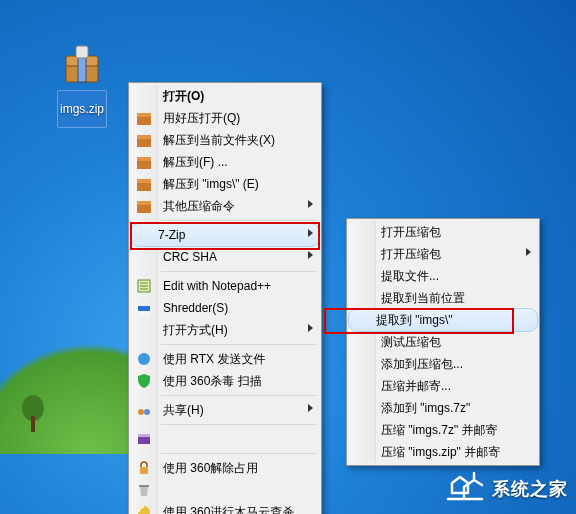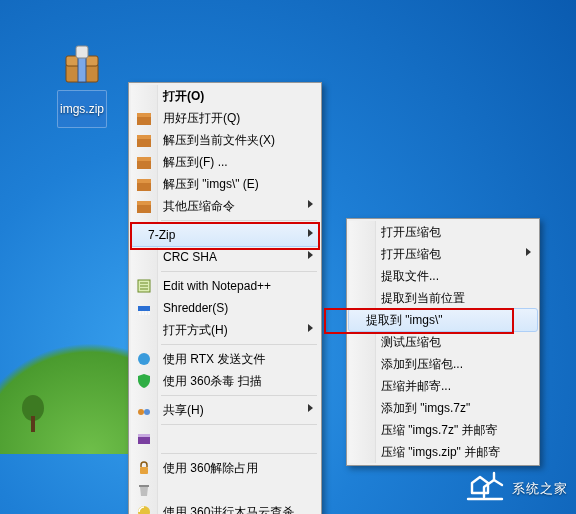"7-Zip" .menu .item.hover { border-radius: 3px -> 9px; padding: 0 21px 0 17px -> 0 21px 0 27px }
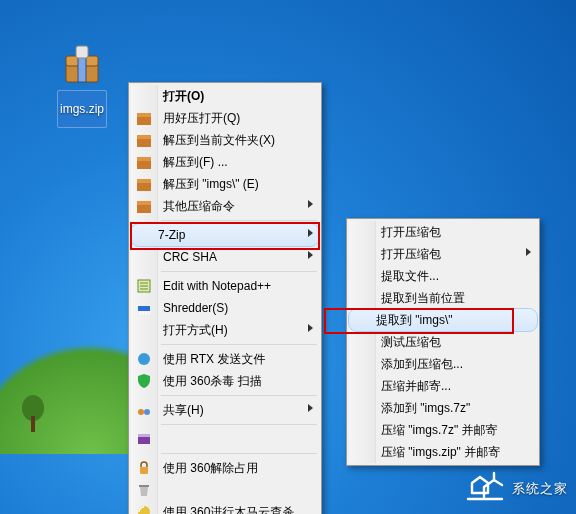"系统之家" .watermark .wm-t1 { font-size: 13px -> 18px; font-weight: 400 -> 700 }
